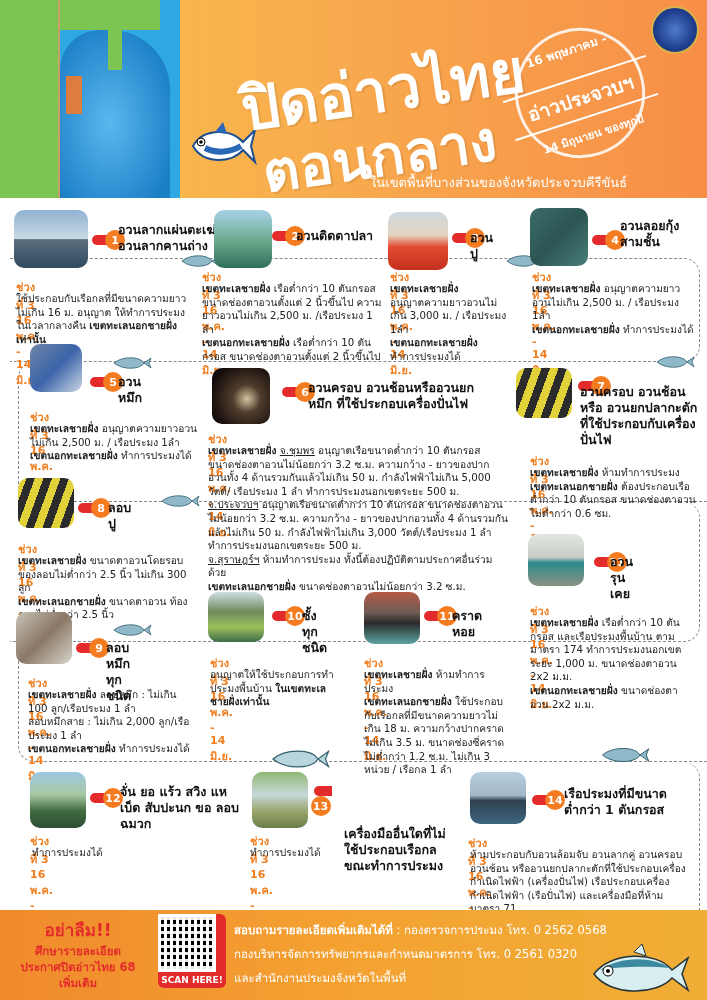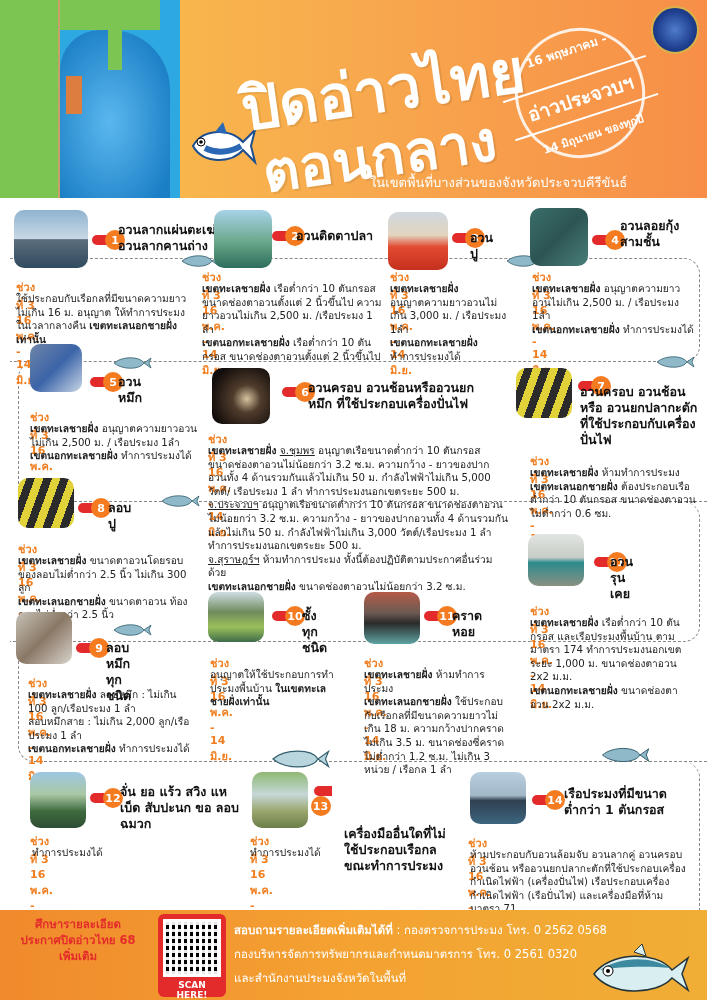"อย่าลืม!!" div.t1 { html: none -> <div>อย่าลืม!!</div> }
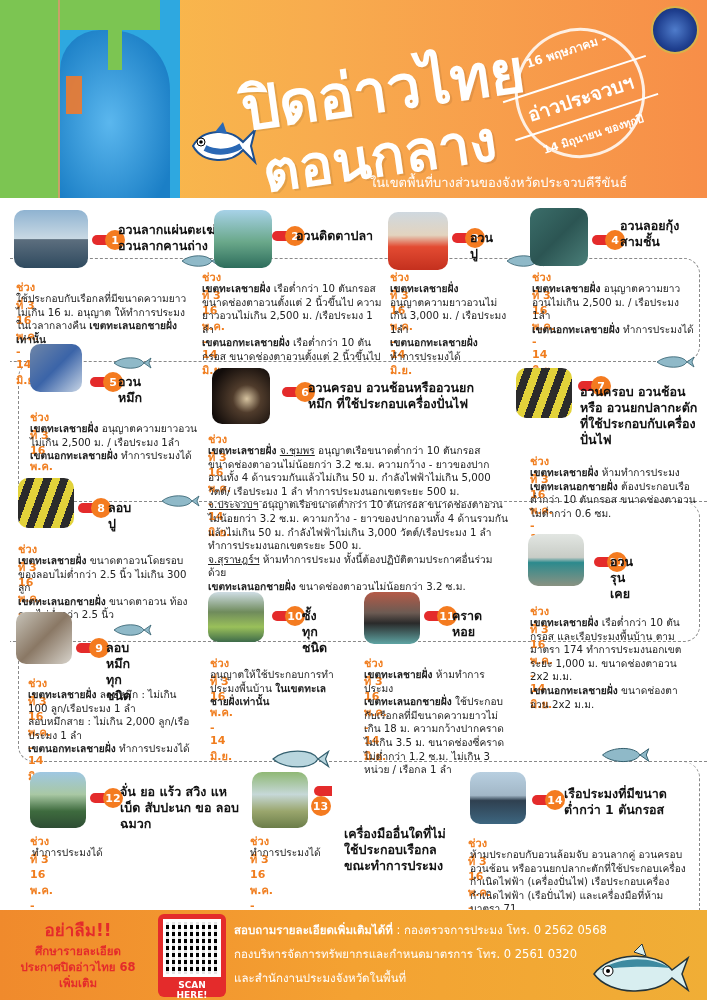"SCAN HERE!" .footer .qr { height: 83px -> 74px; padding: 5px -> none }
